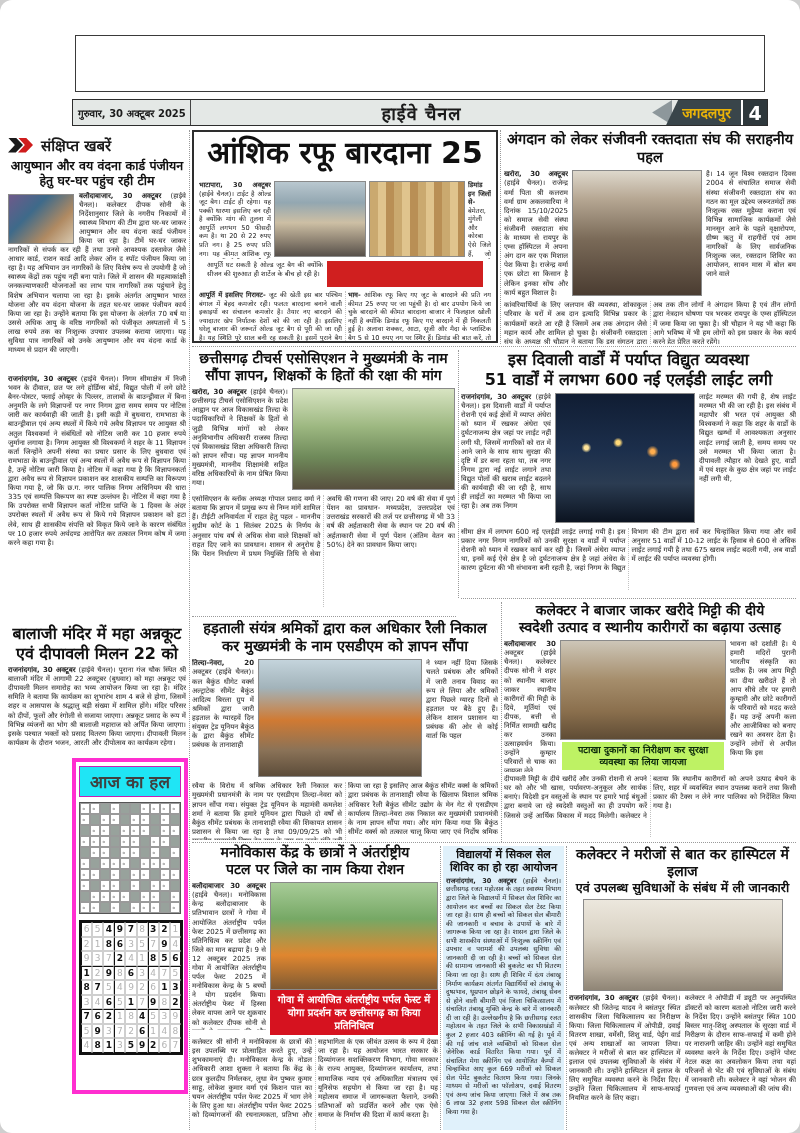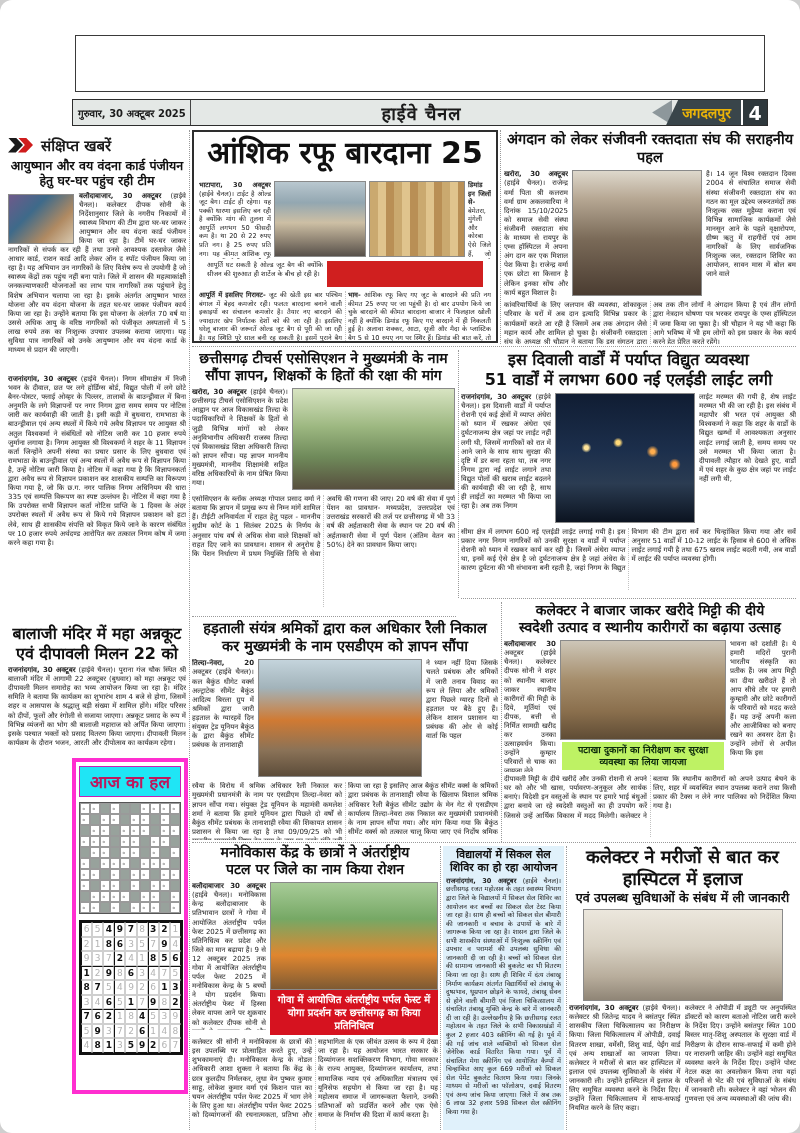"आज का हल" .pz-title { color: #be185d -> #404040 }
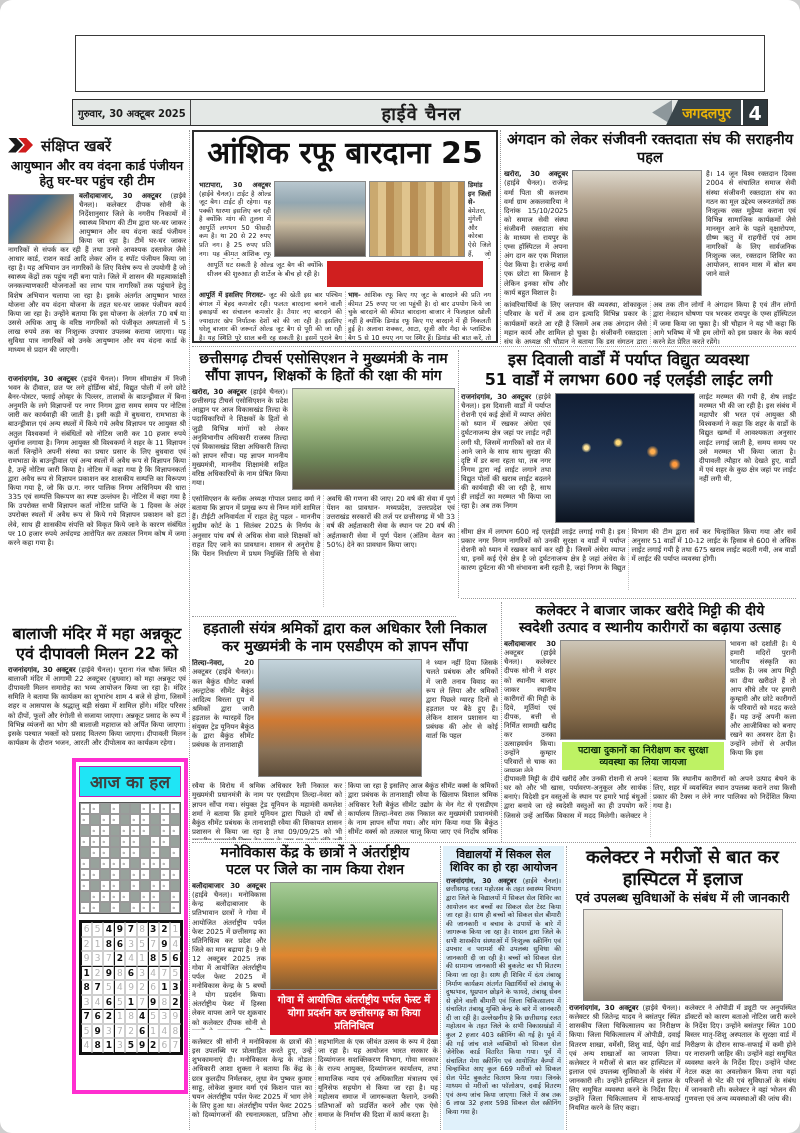"कलेक्टर ने मरीजों से बात" div.hl { font-size: 18px -> 14px }
